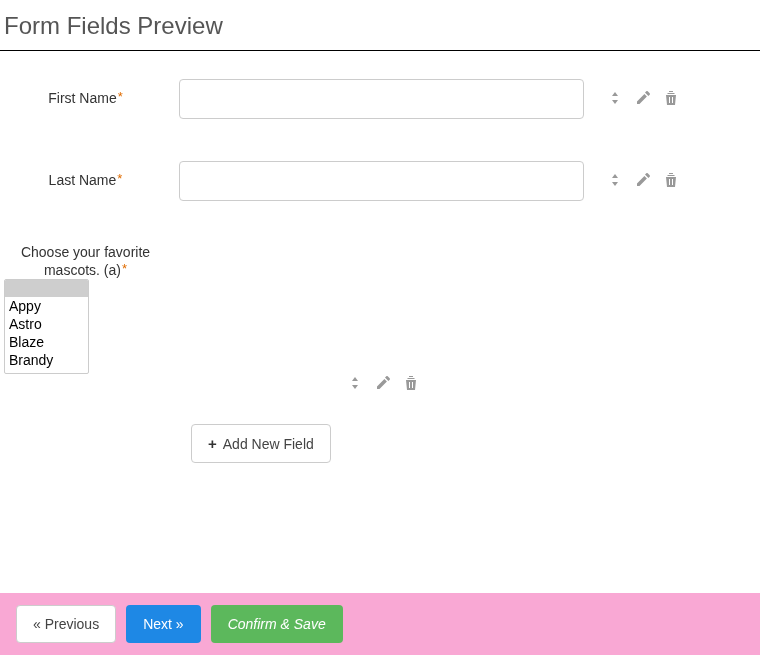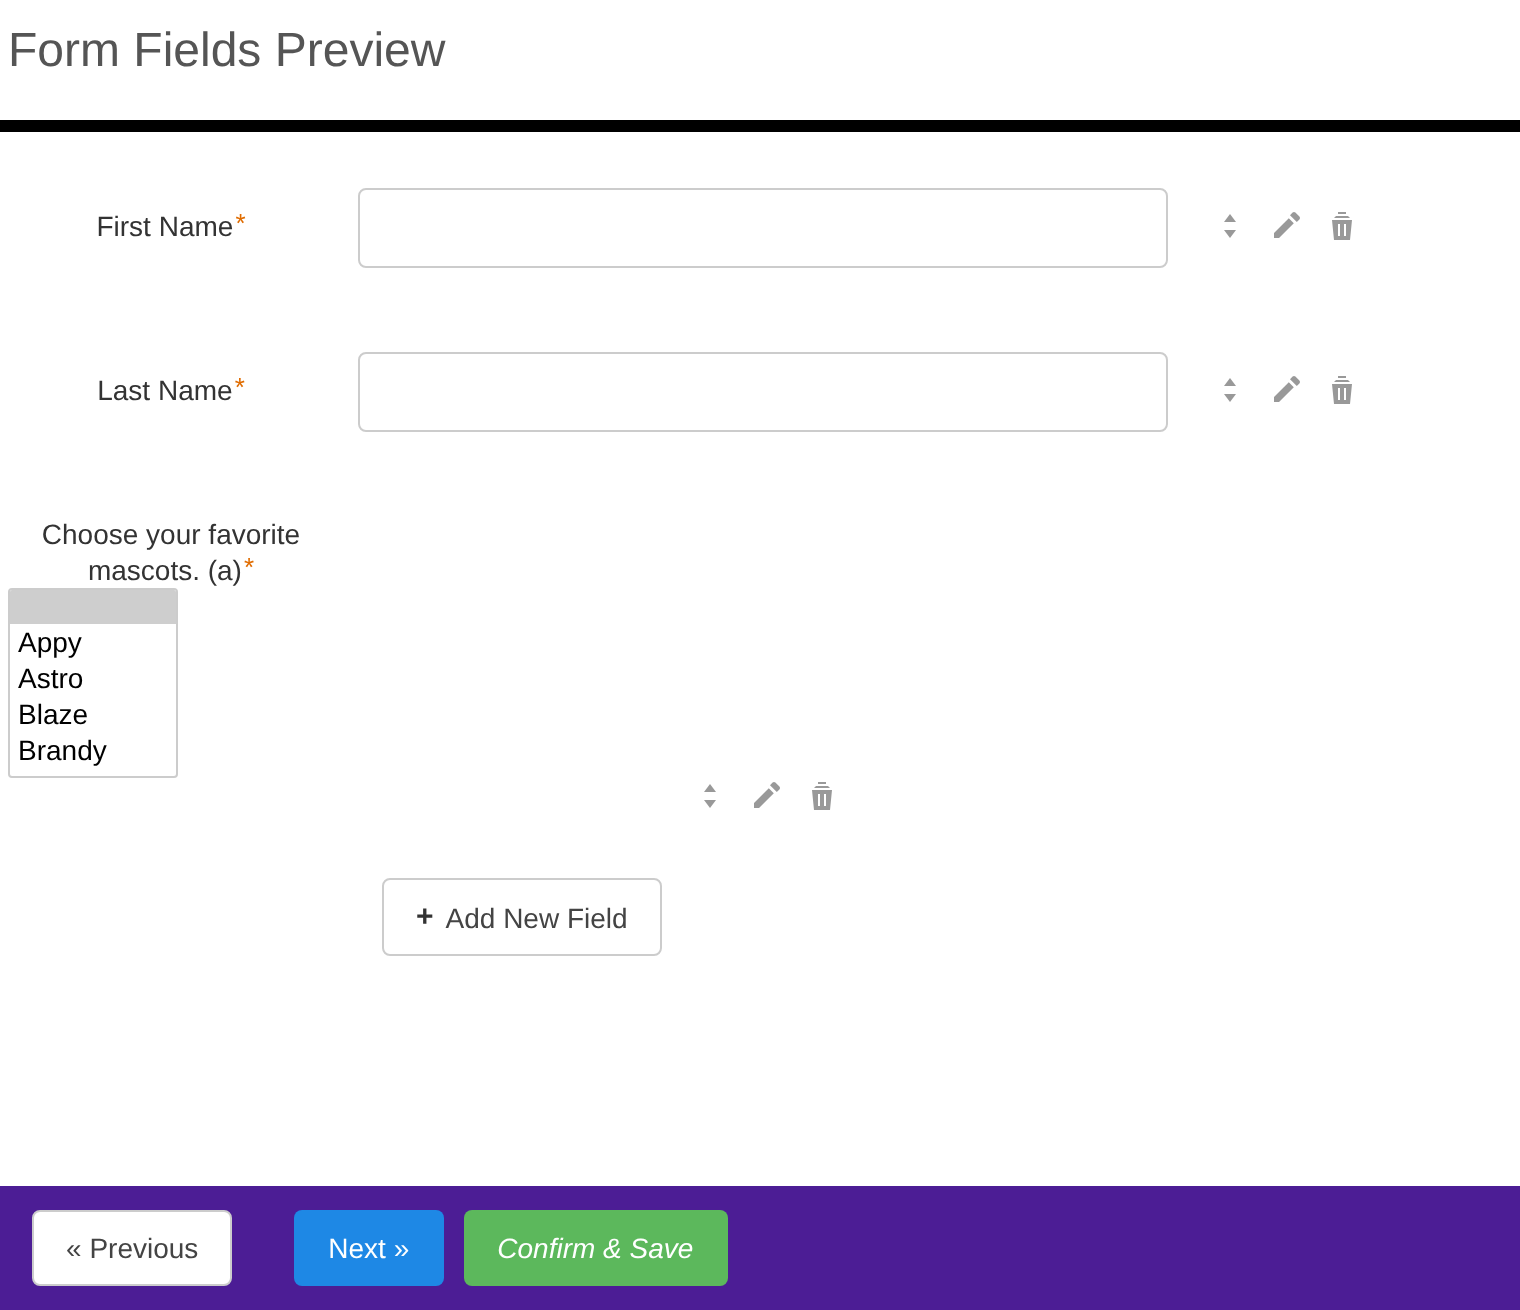"Form Fields Preview" .page-title { border-bottom: 6px solid #000000 -> 1px solid #000000; padding: 12px 4px 20px 4px -> 12px 4px 10px 4px }
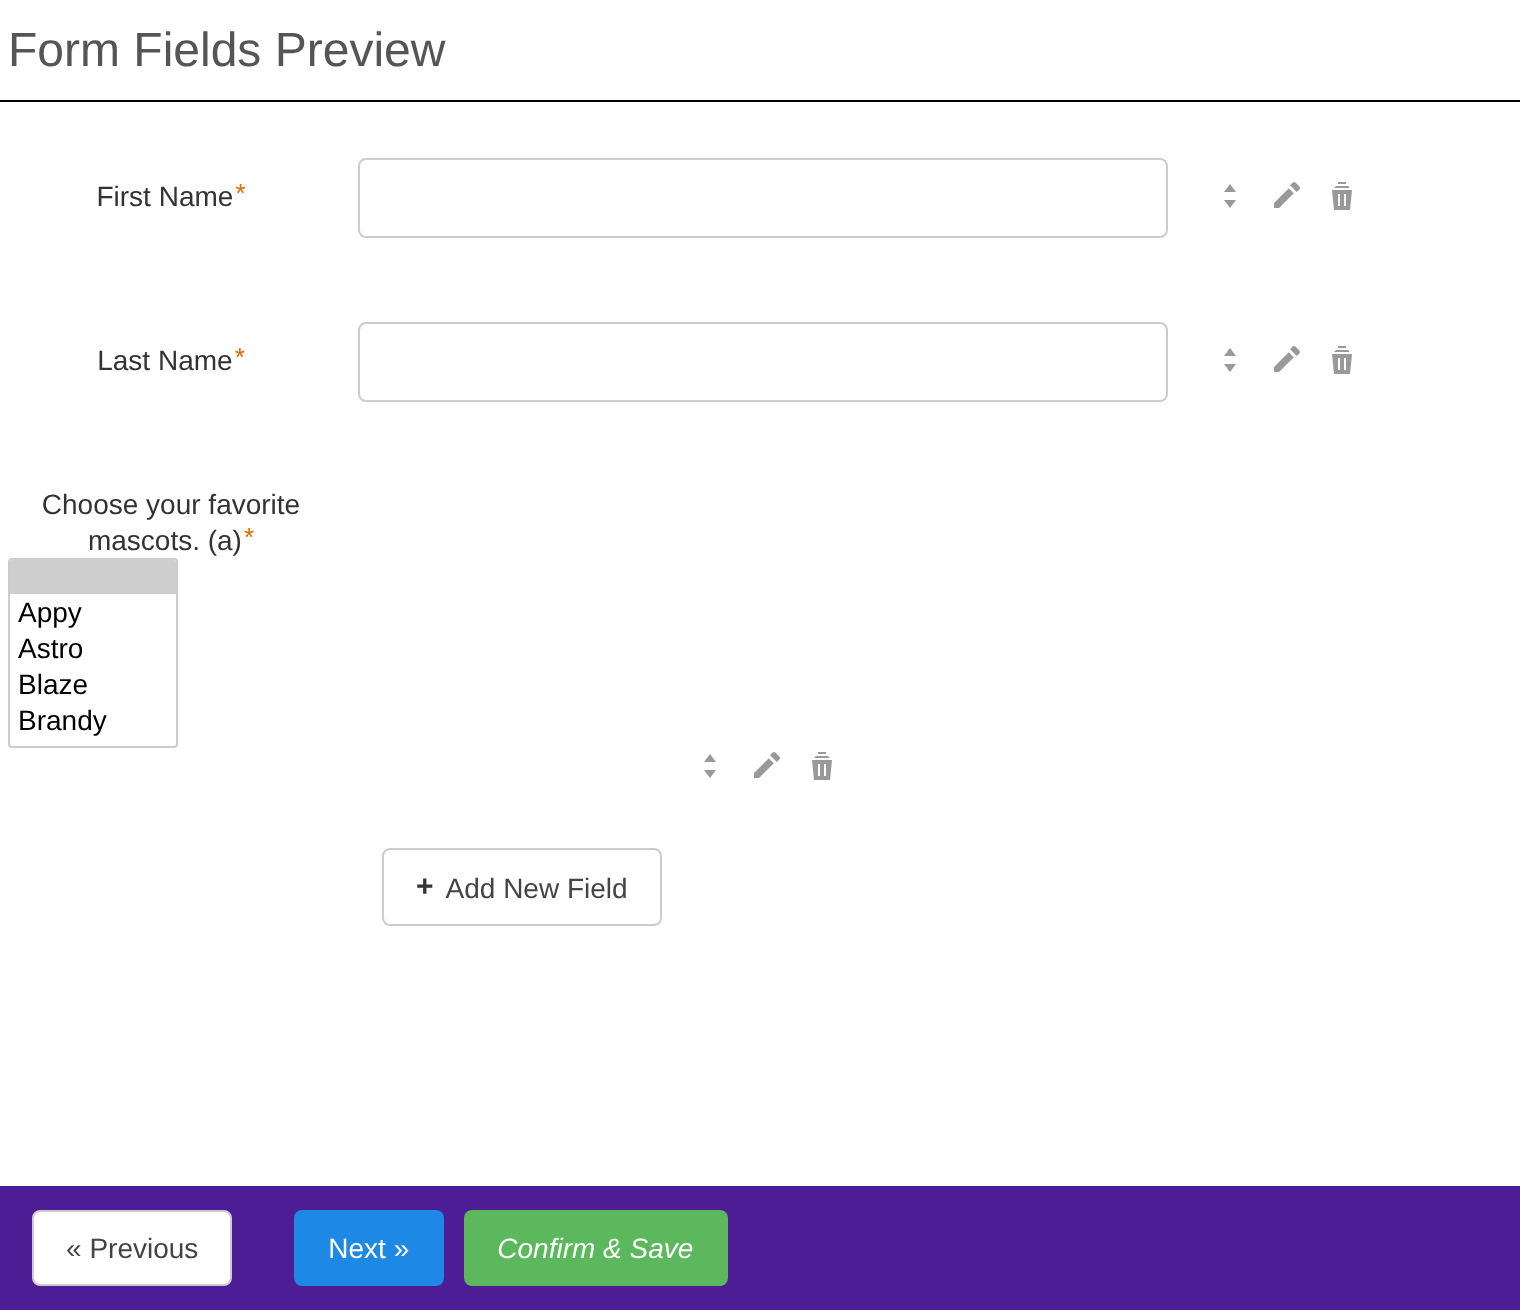"« Previous" .footer-bar { background: #4c1d95 -> #f9a8d4 }
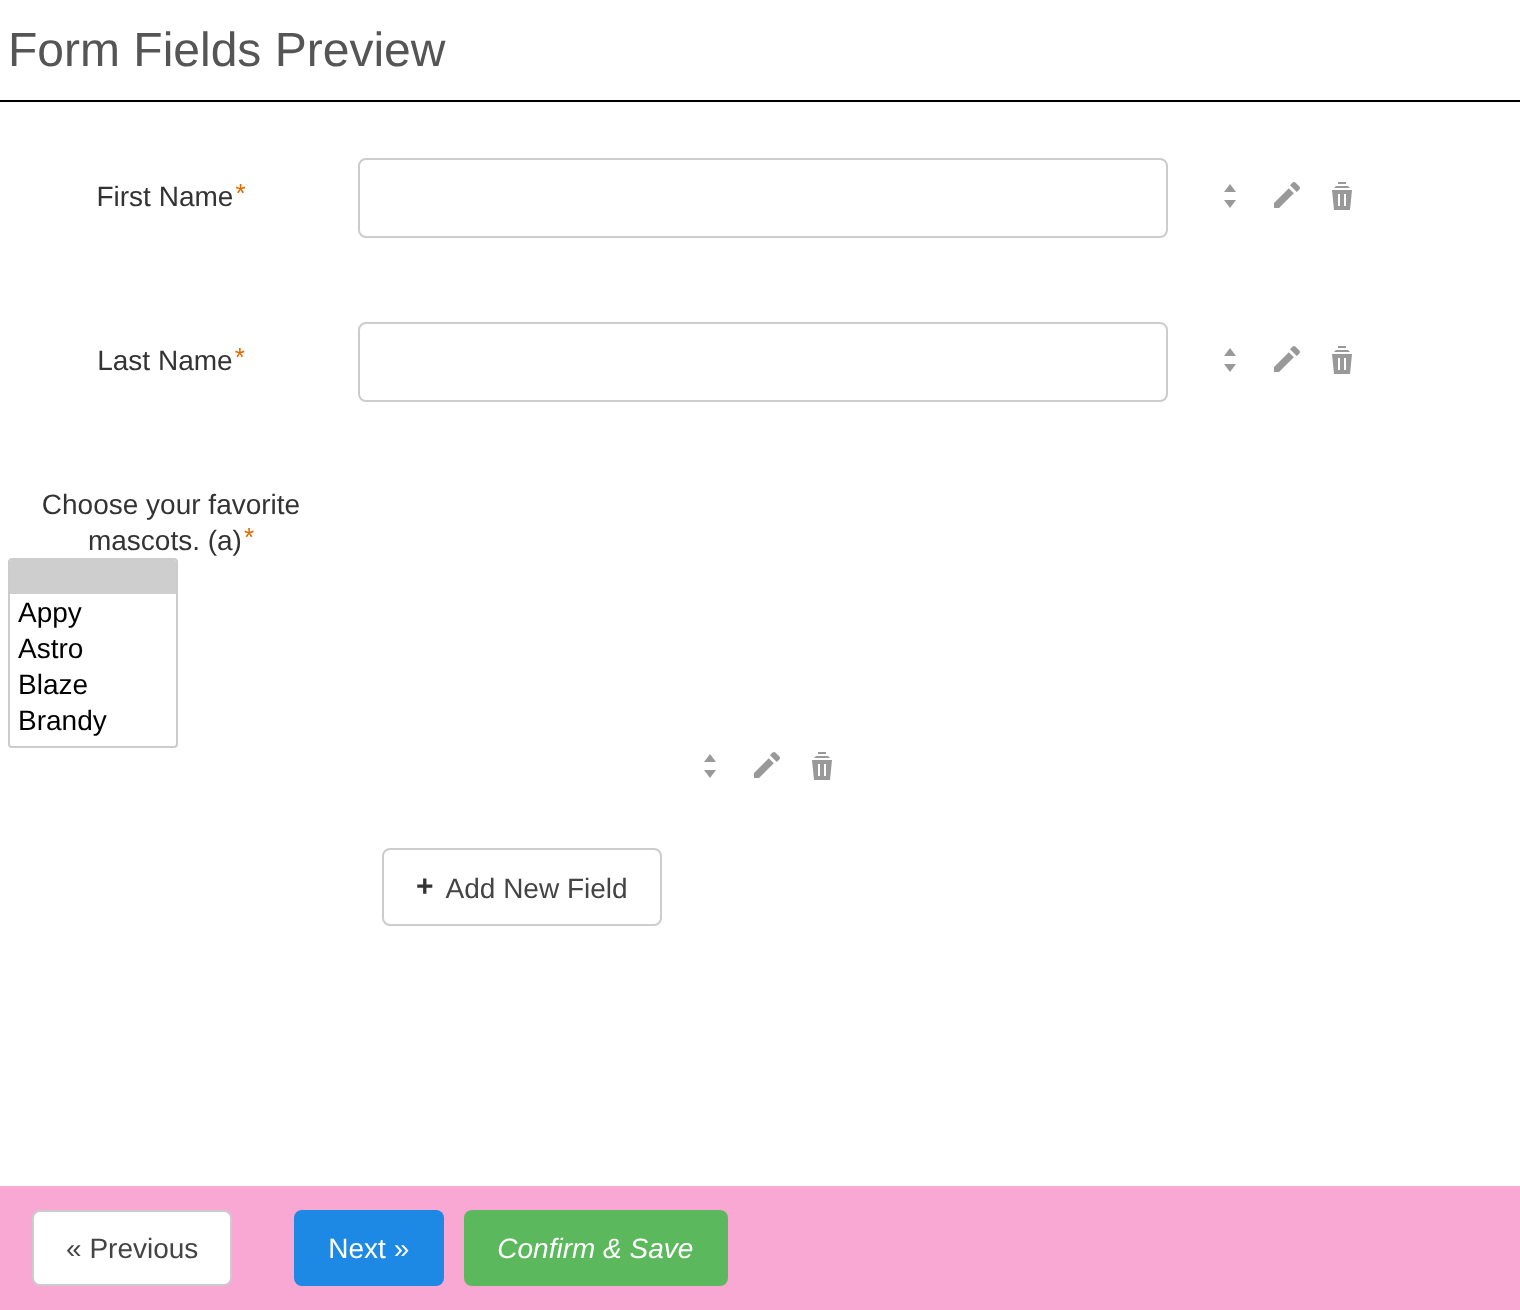"Next »" .btn-primary { margin-left: 21px -> none }
